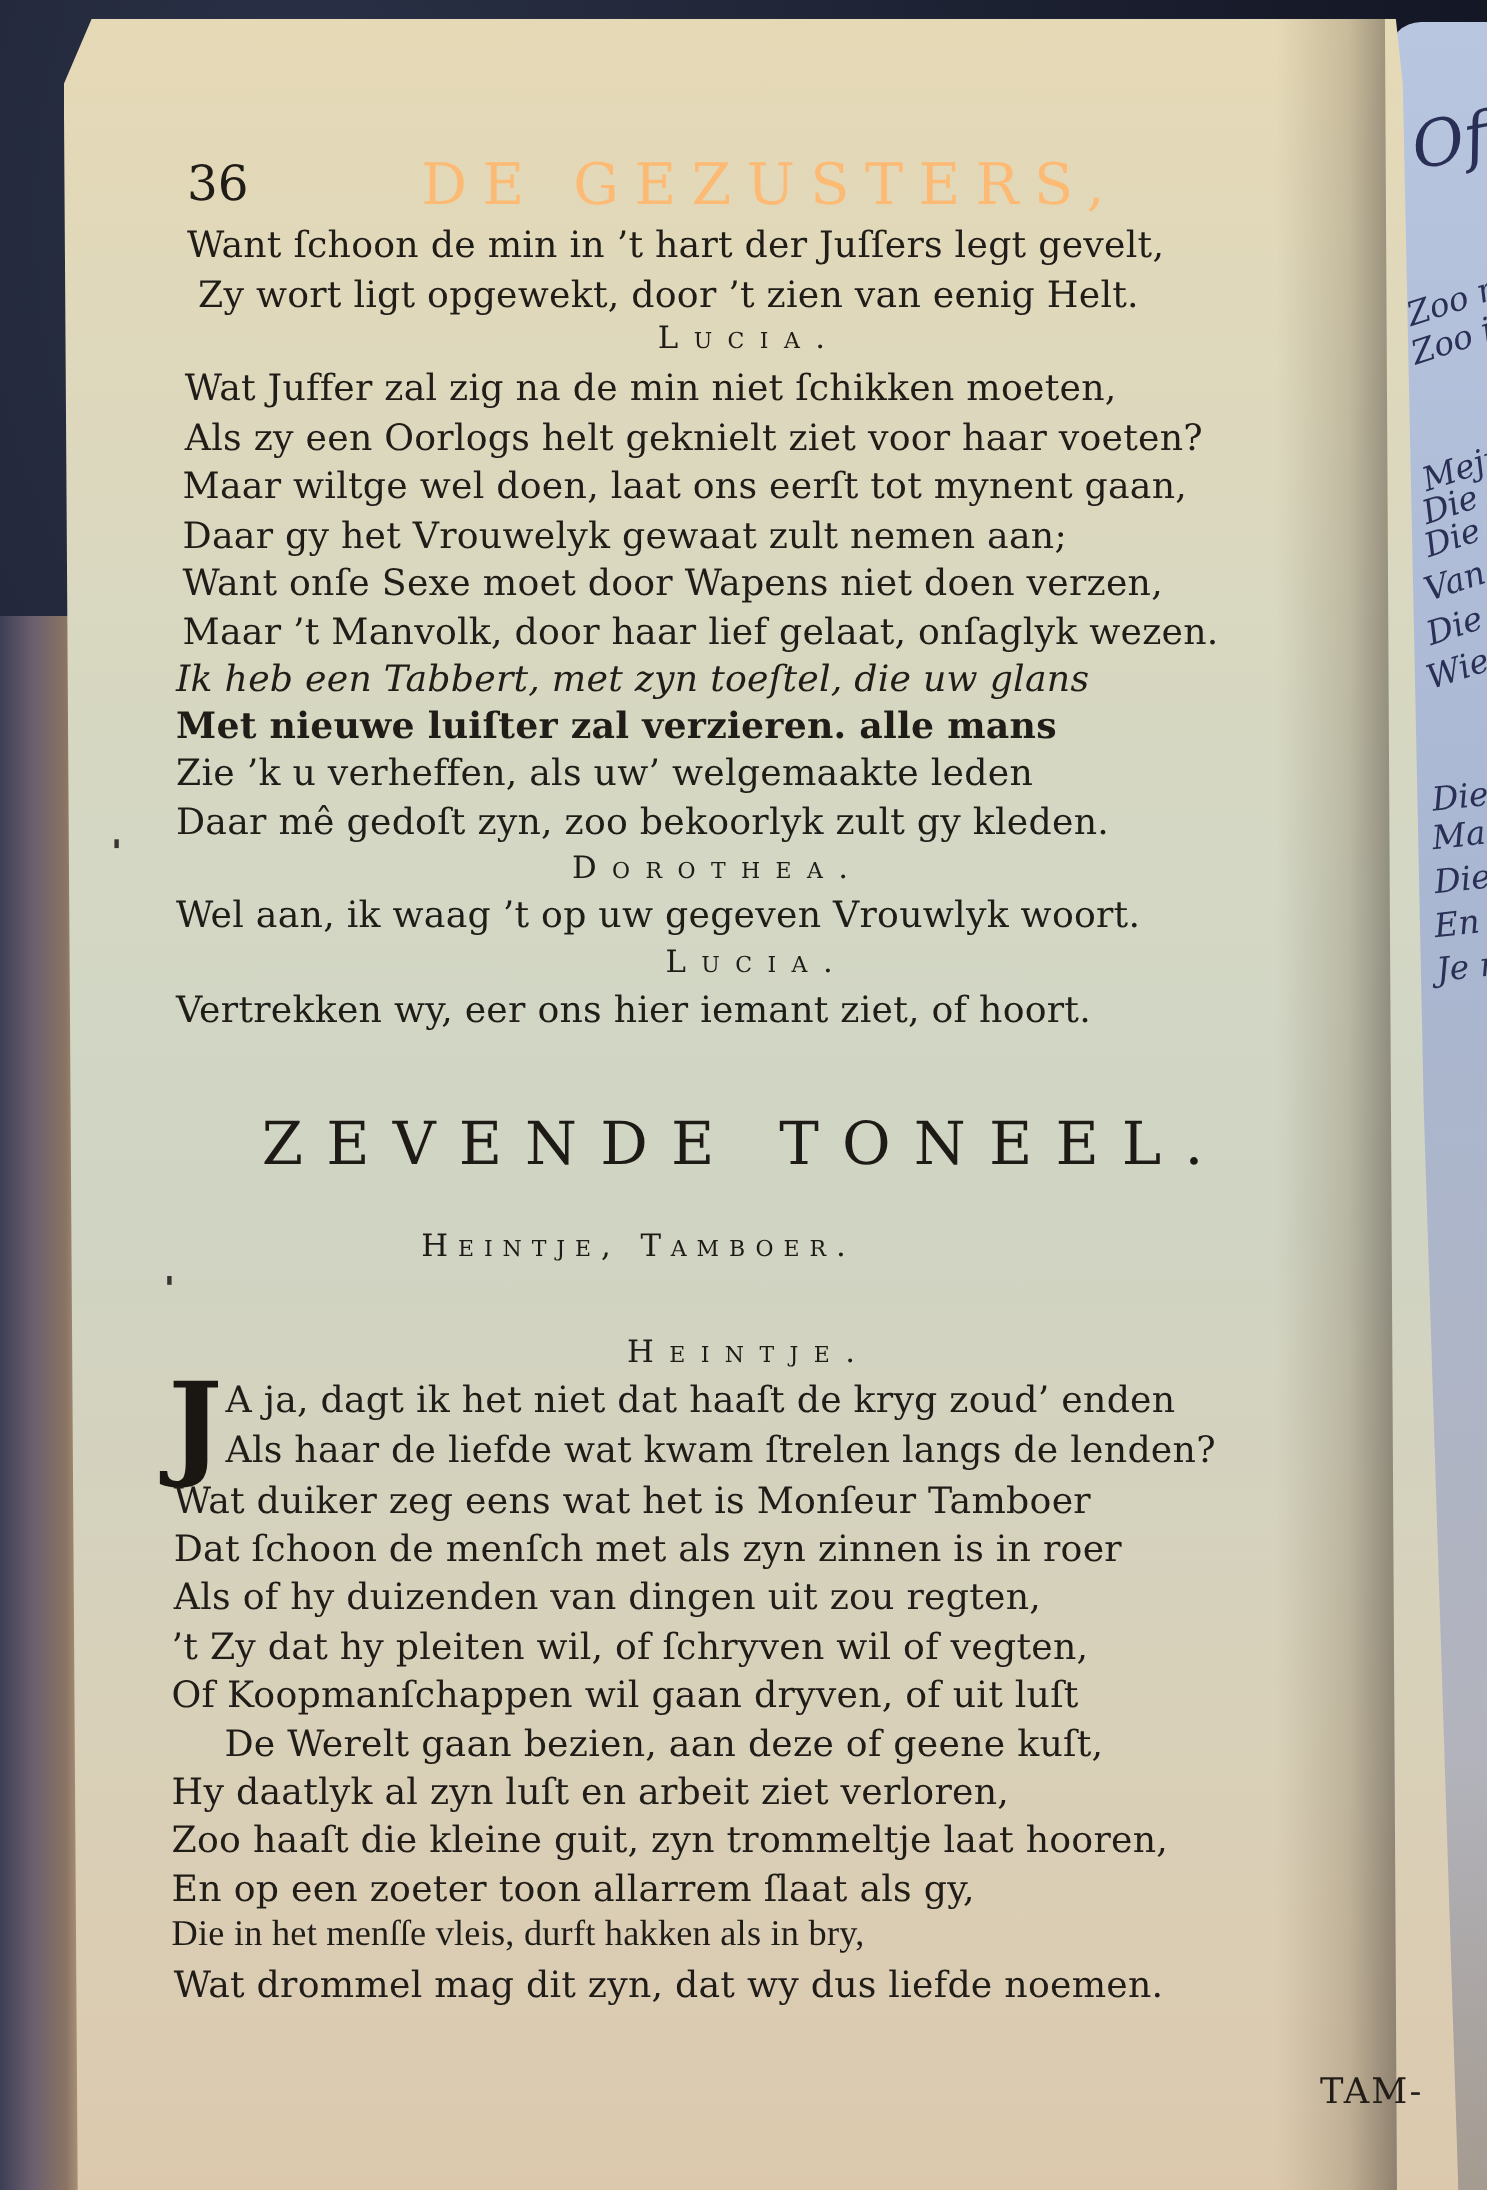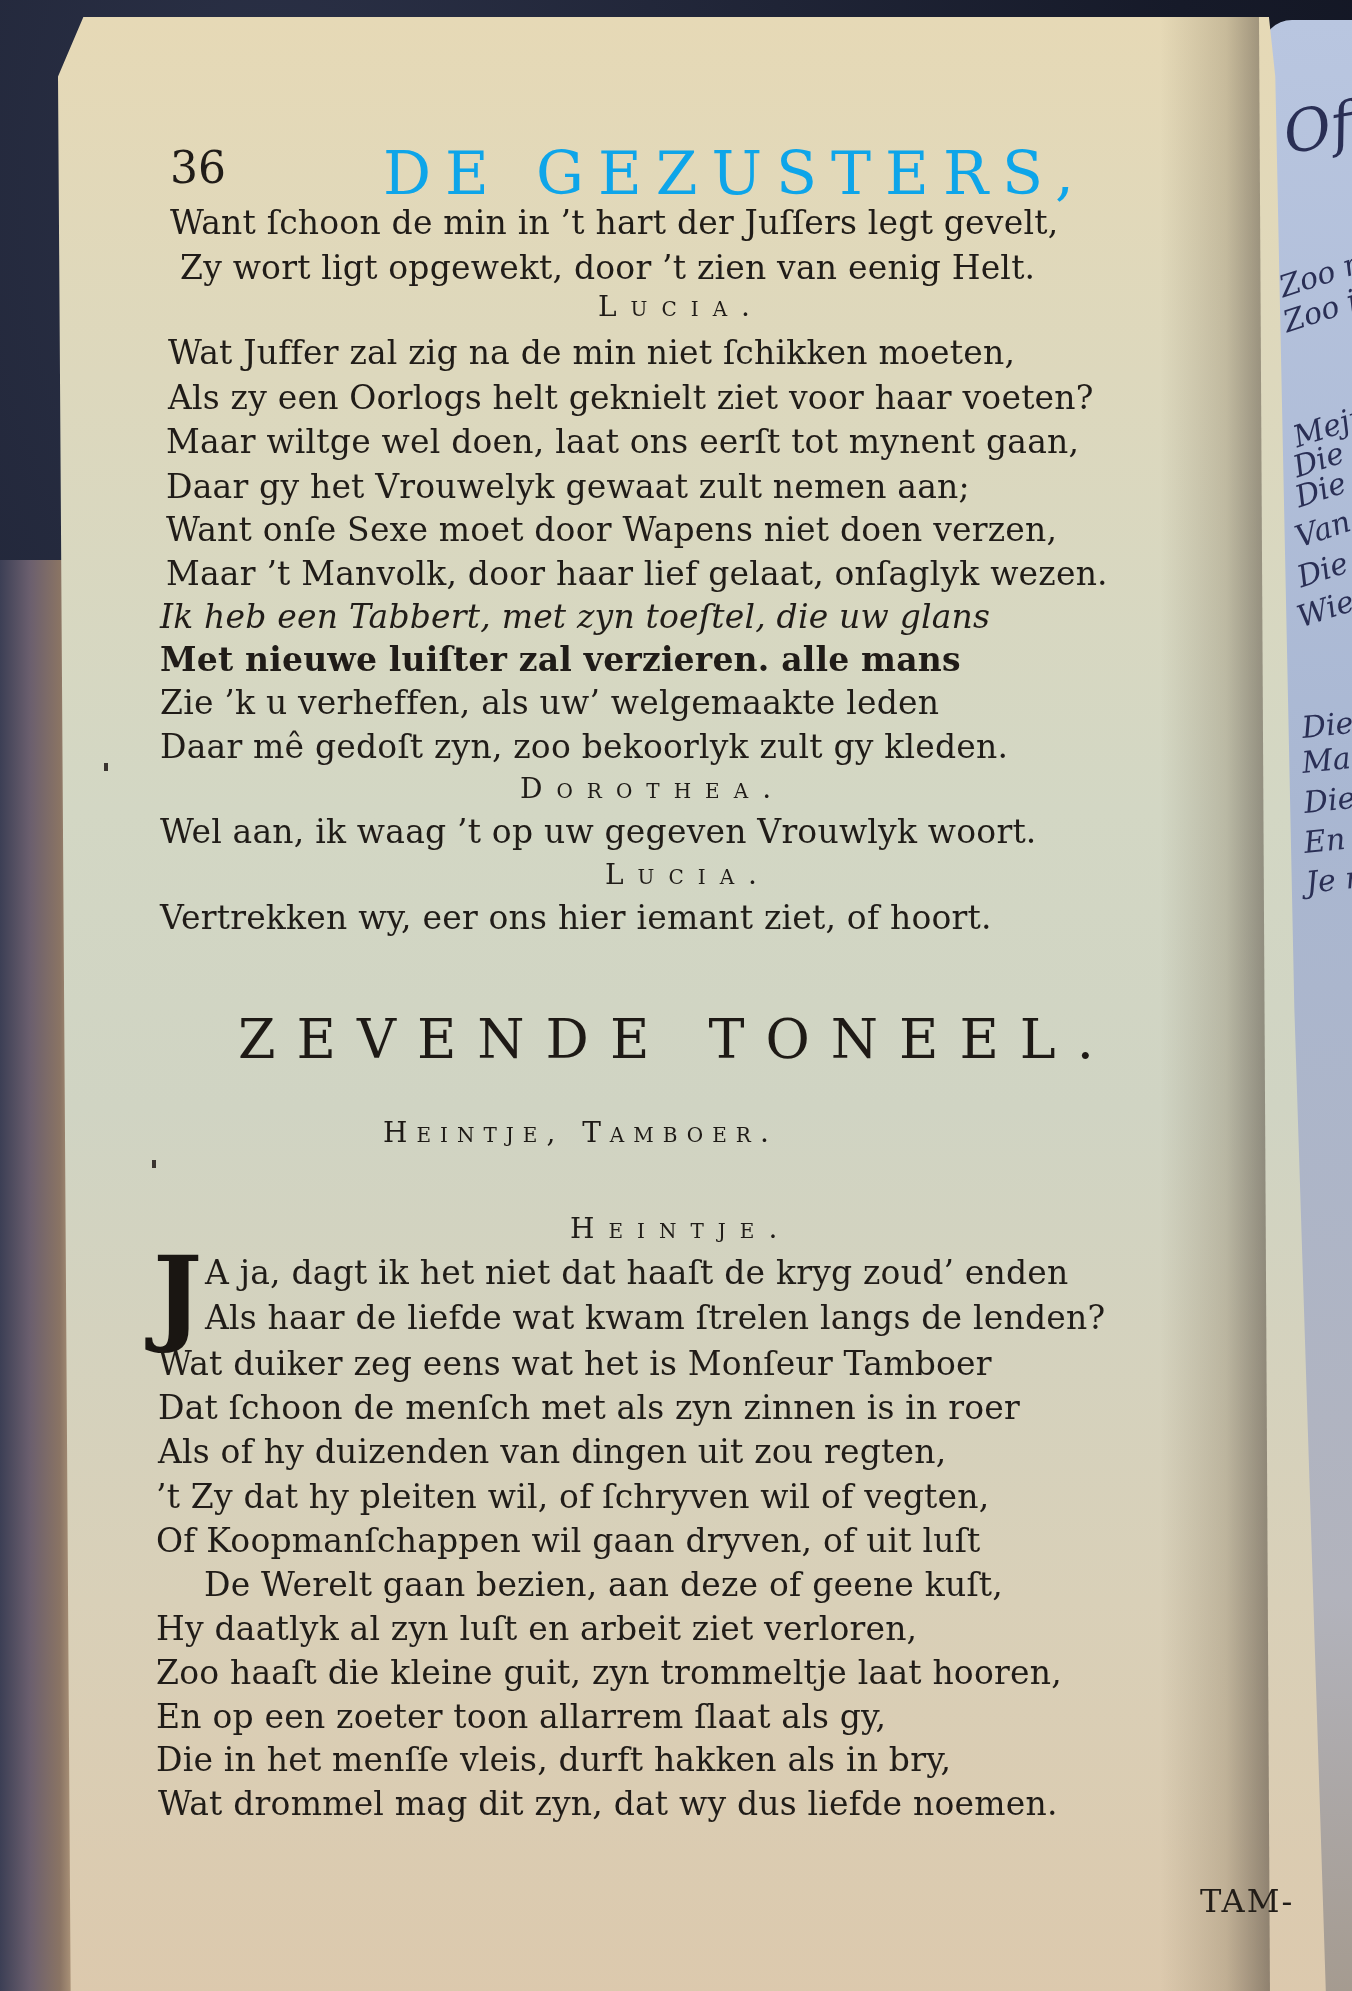"DE GEZUSTERS," .header-title { color: #0ea5e9 -> #fdba74; font-size: 60px -> 52px }
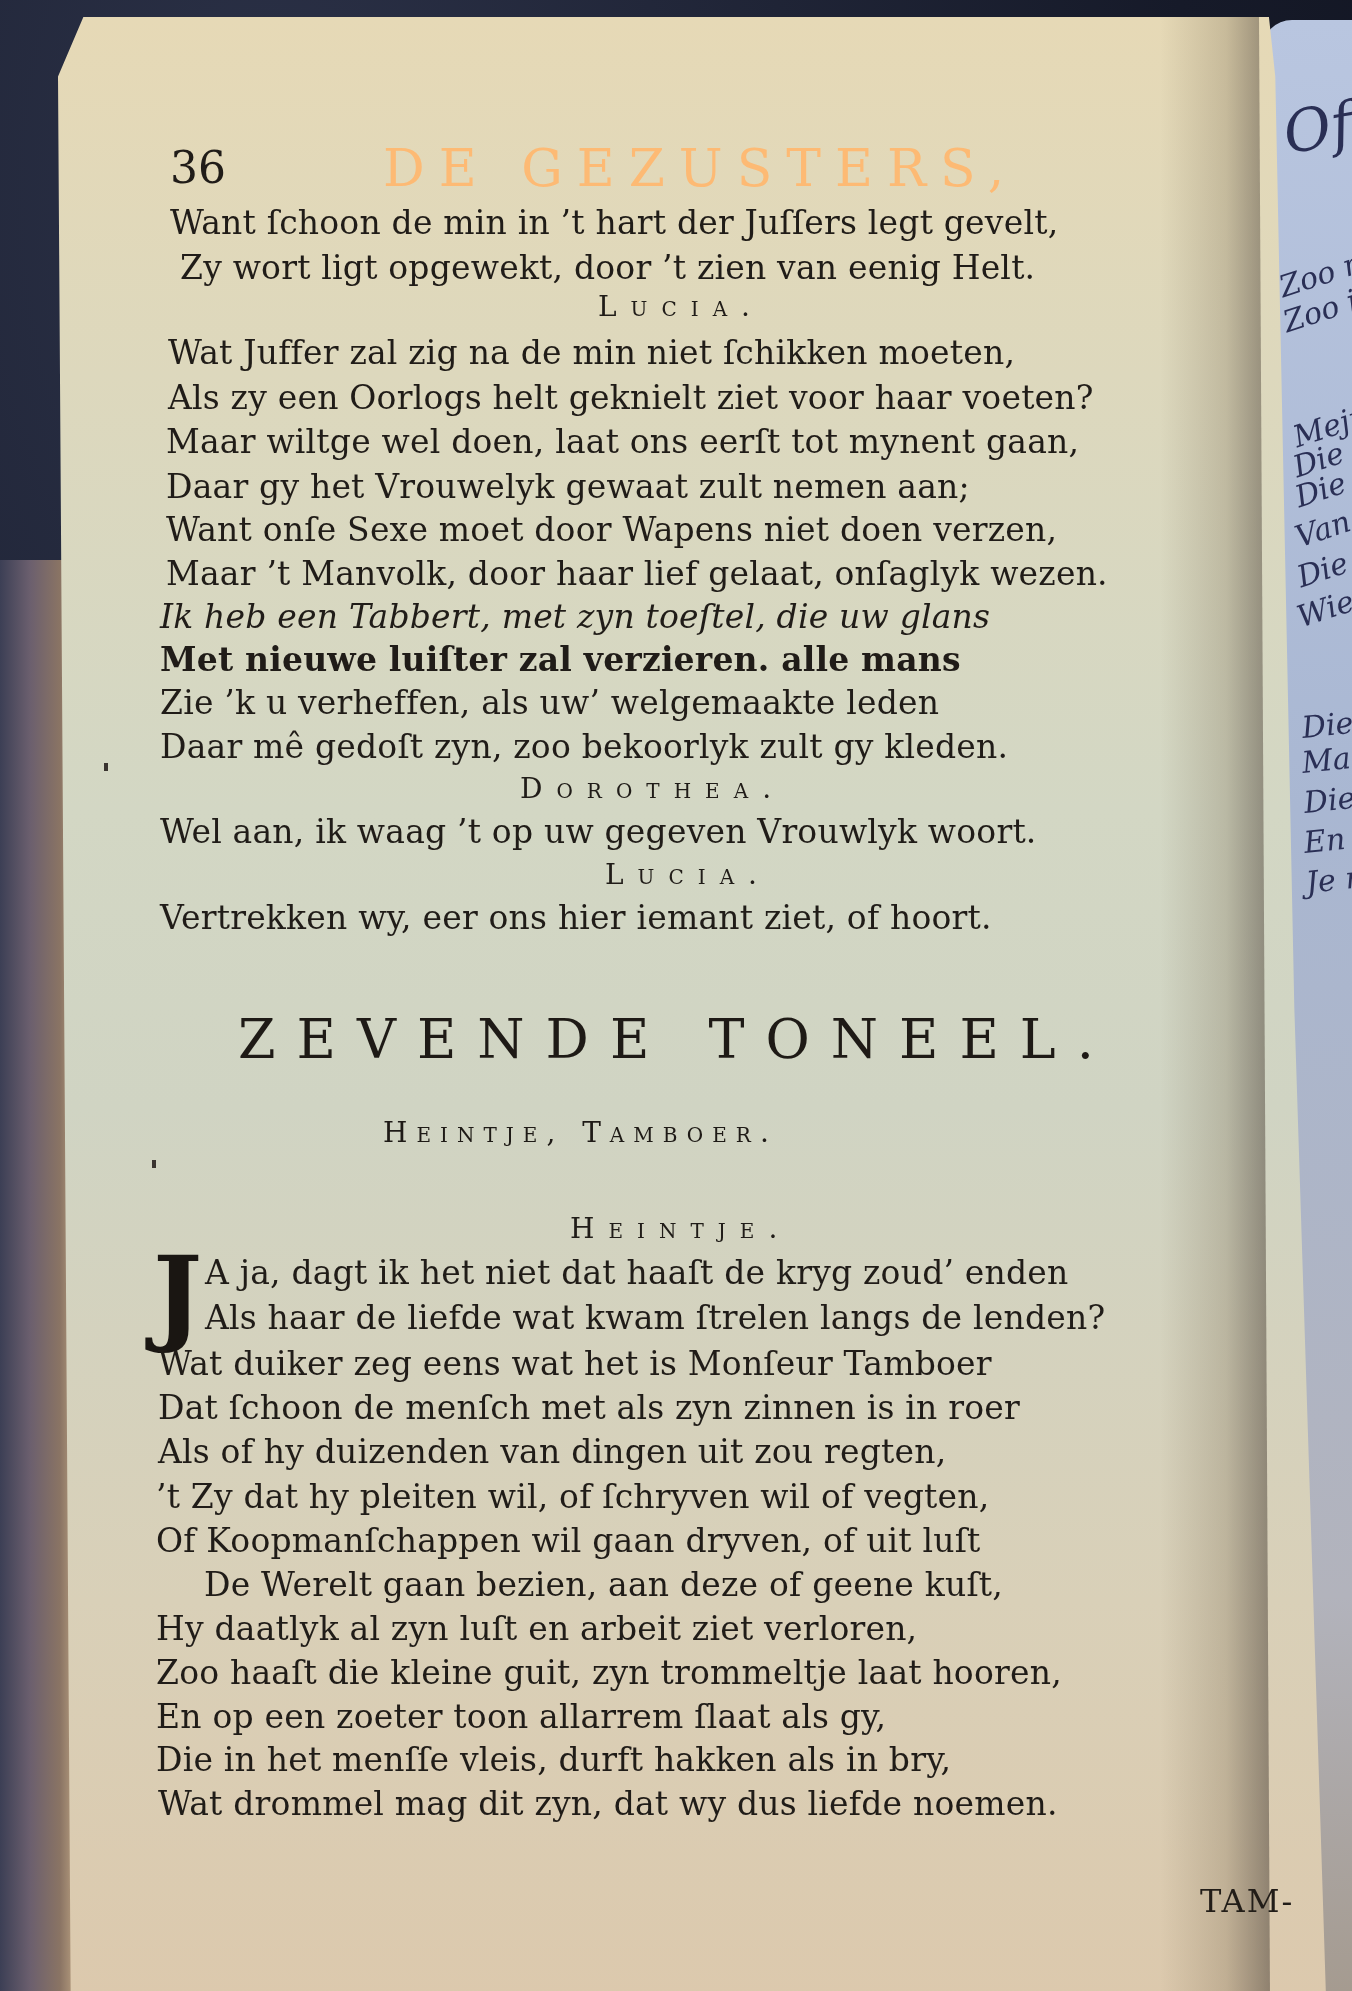"Die in het menſſe vleis," div.line { font-family: none -> Liberation Serif, serif }
